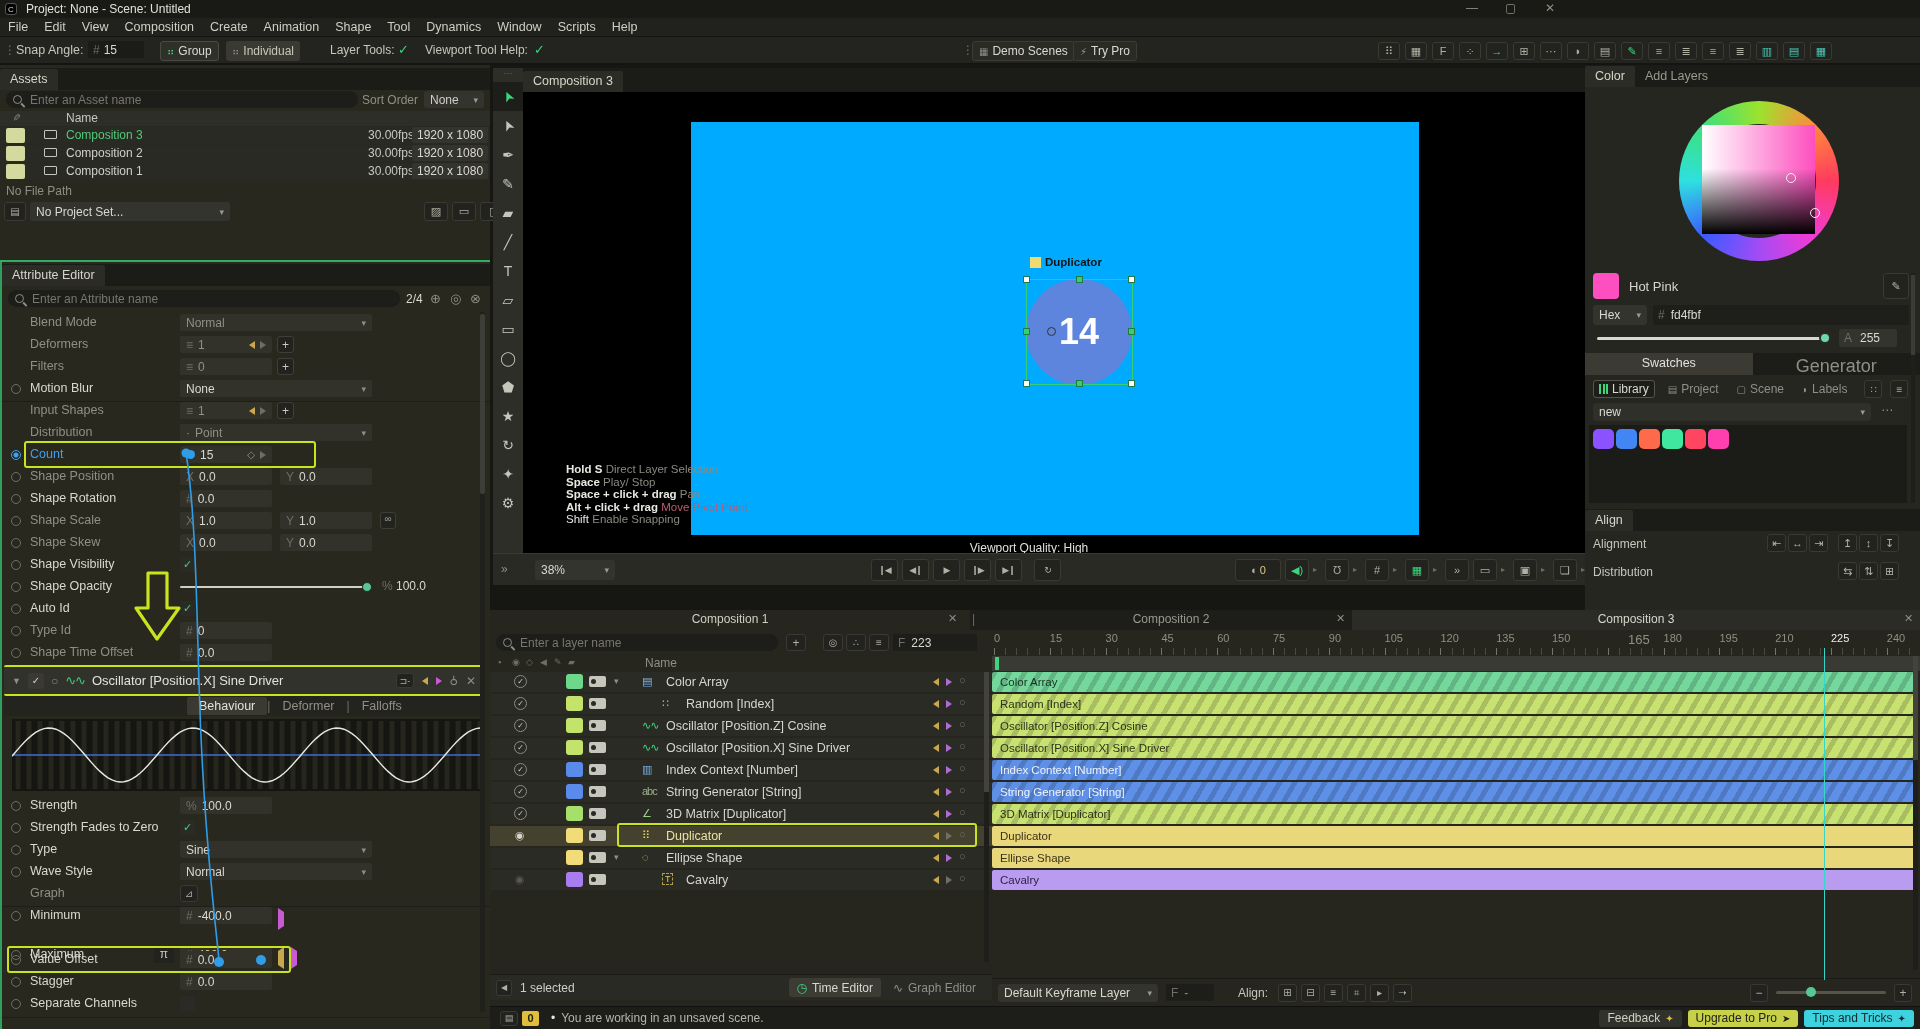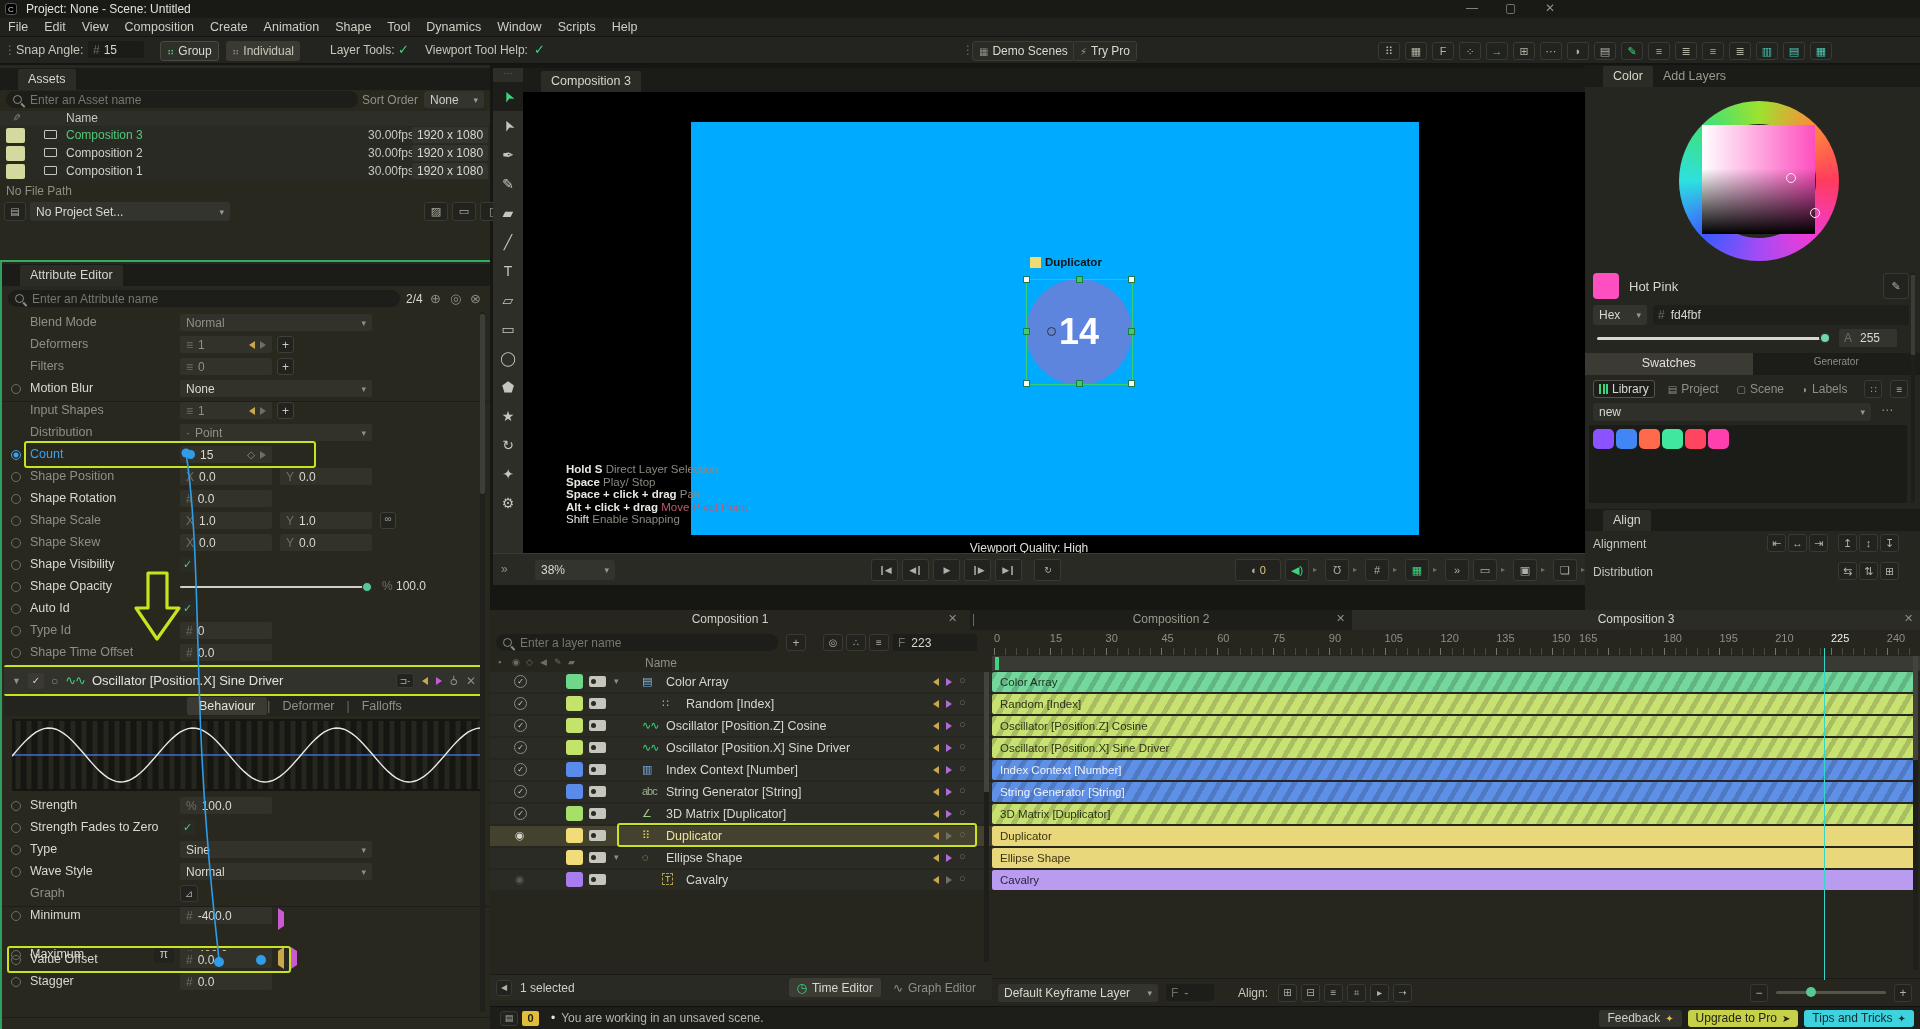"Assets" .tabbar { padding-left: 18px -> none }
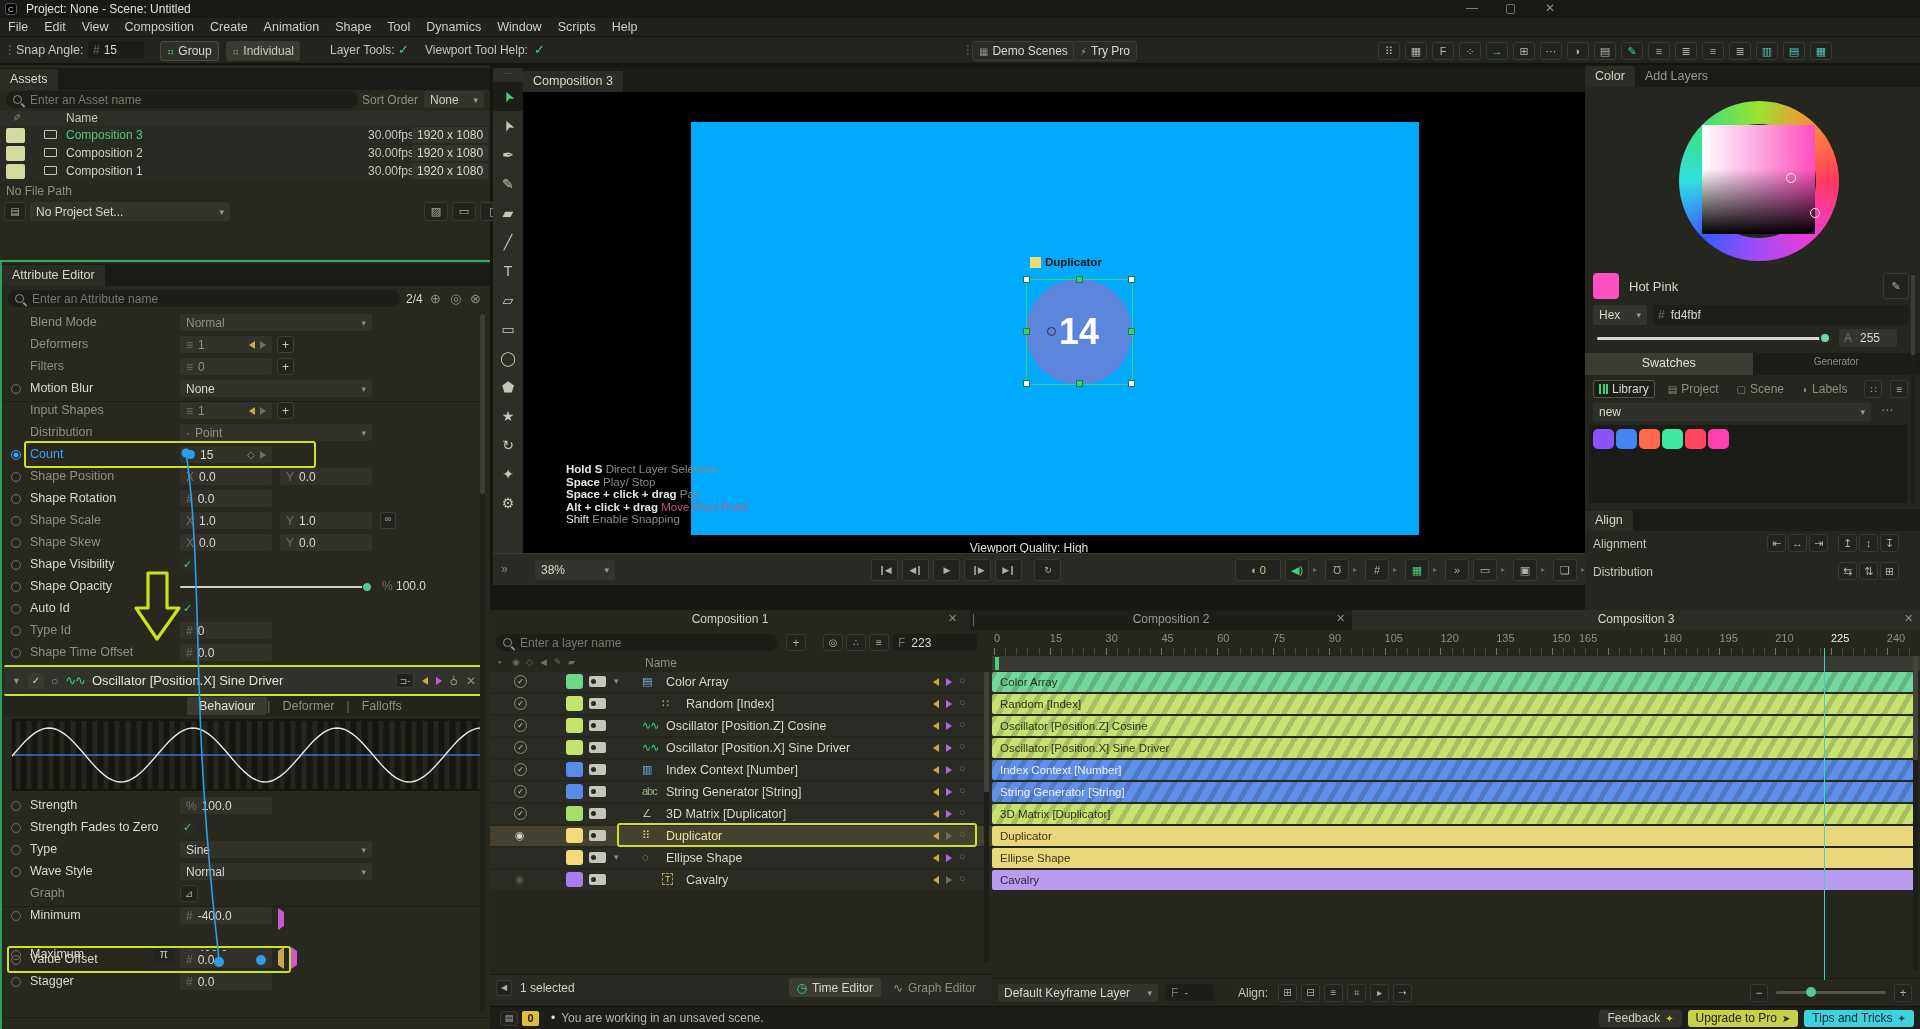"Generator" div { font-size: 10px -> 18px }
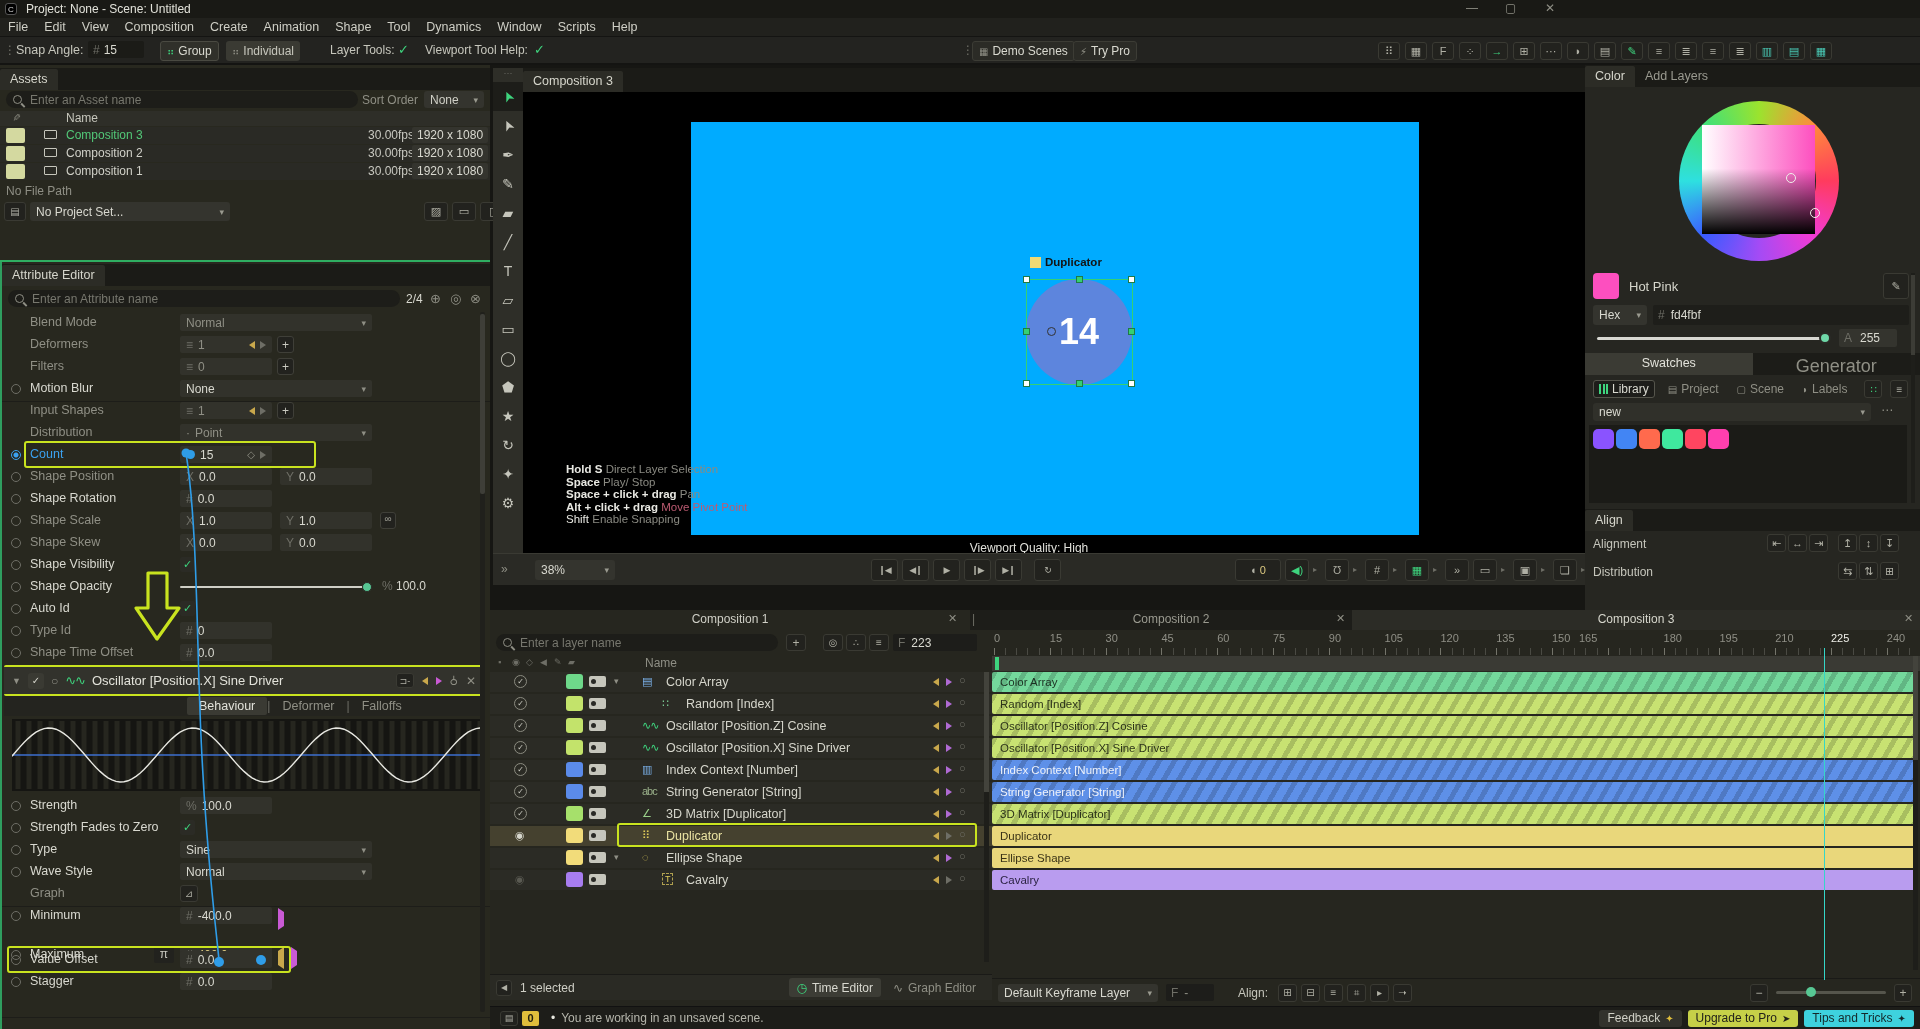"165" span.abs { font-size: 11px -> 13px; left: 587px -> 636px }
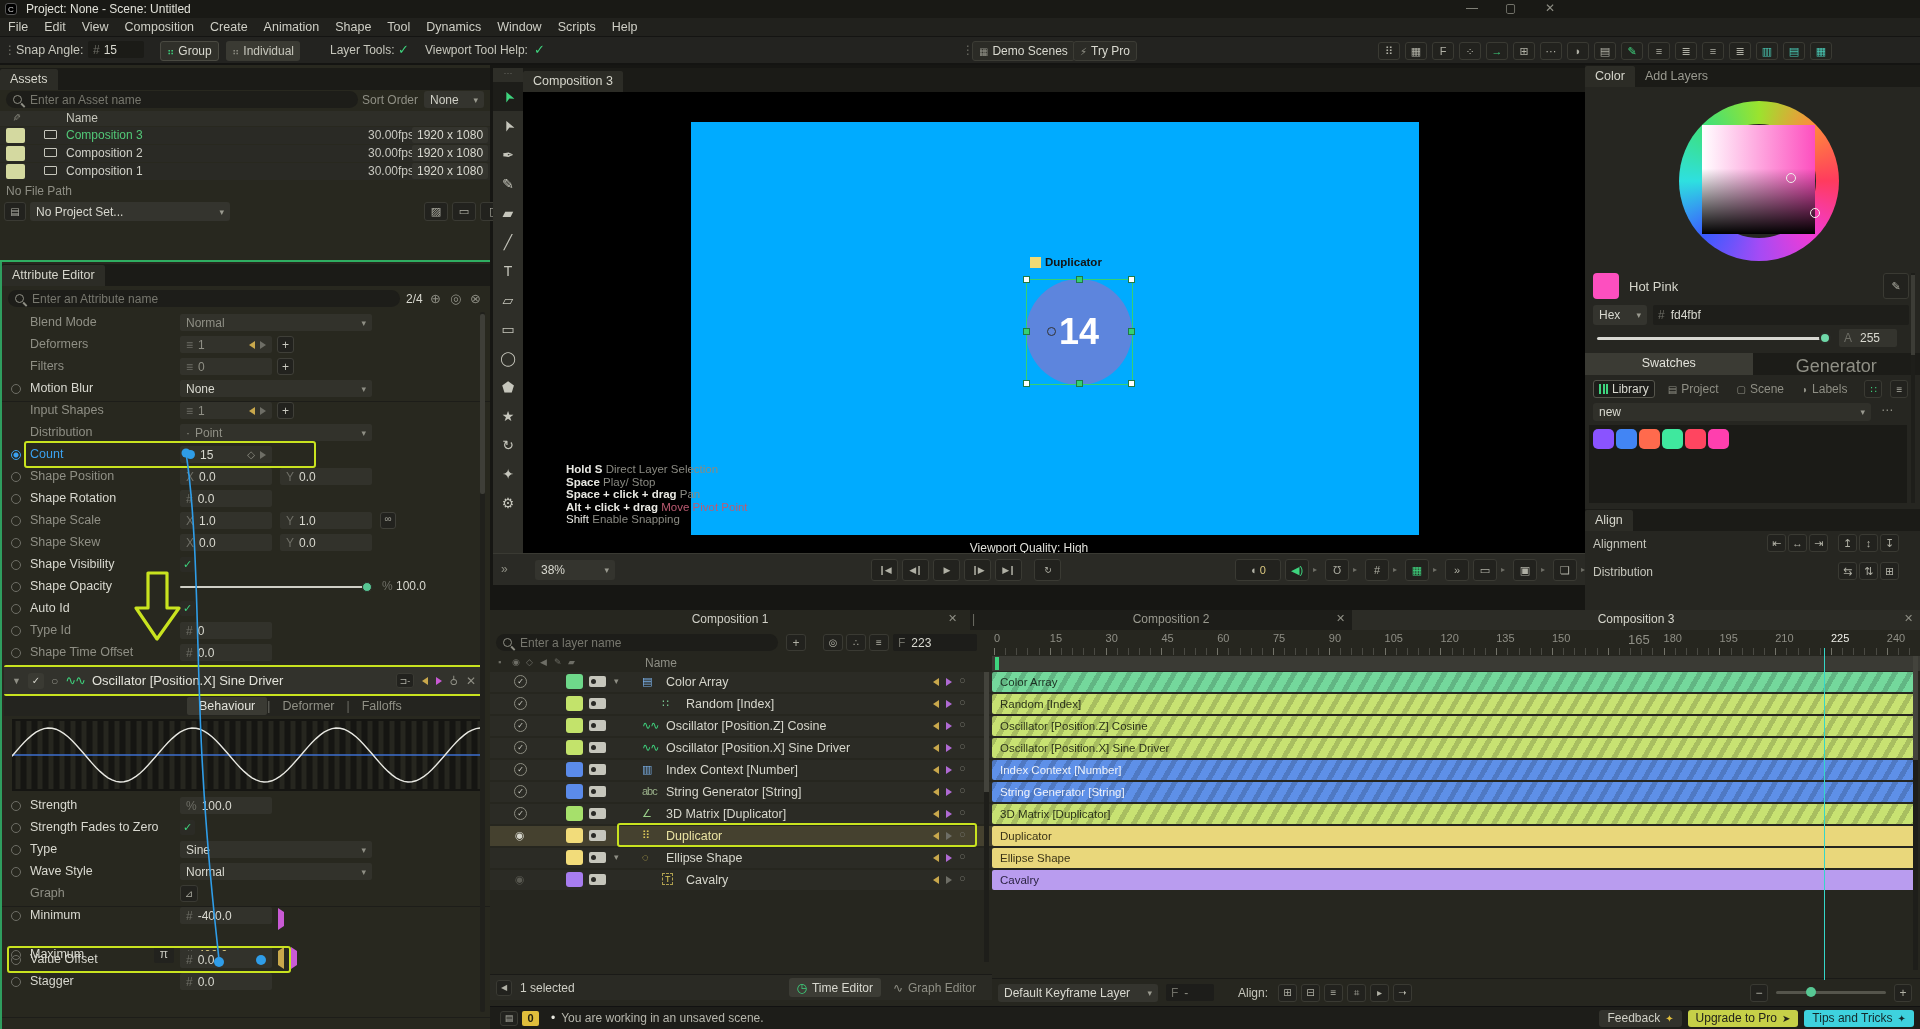"Separate Channels" div.arow { html: none -> <div> <span></span> <span>Separate Channels</span> <div></div> </div> }
